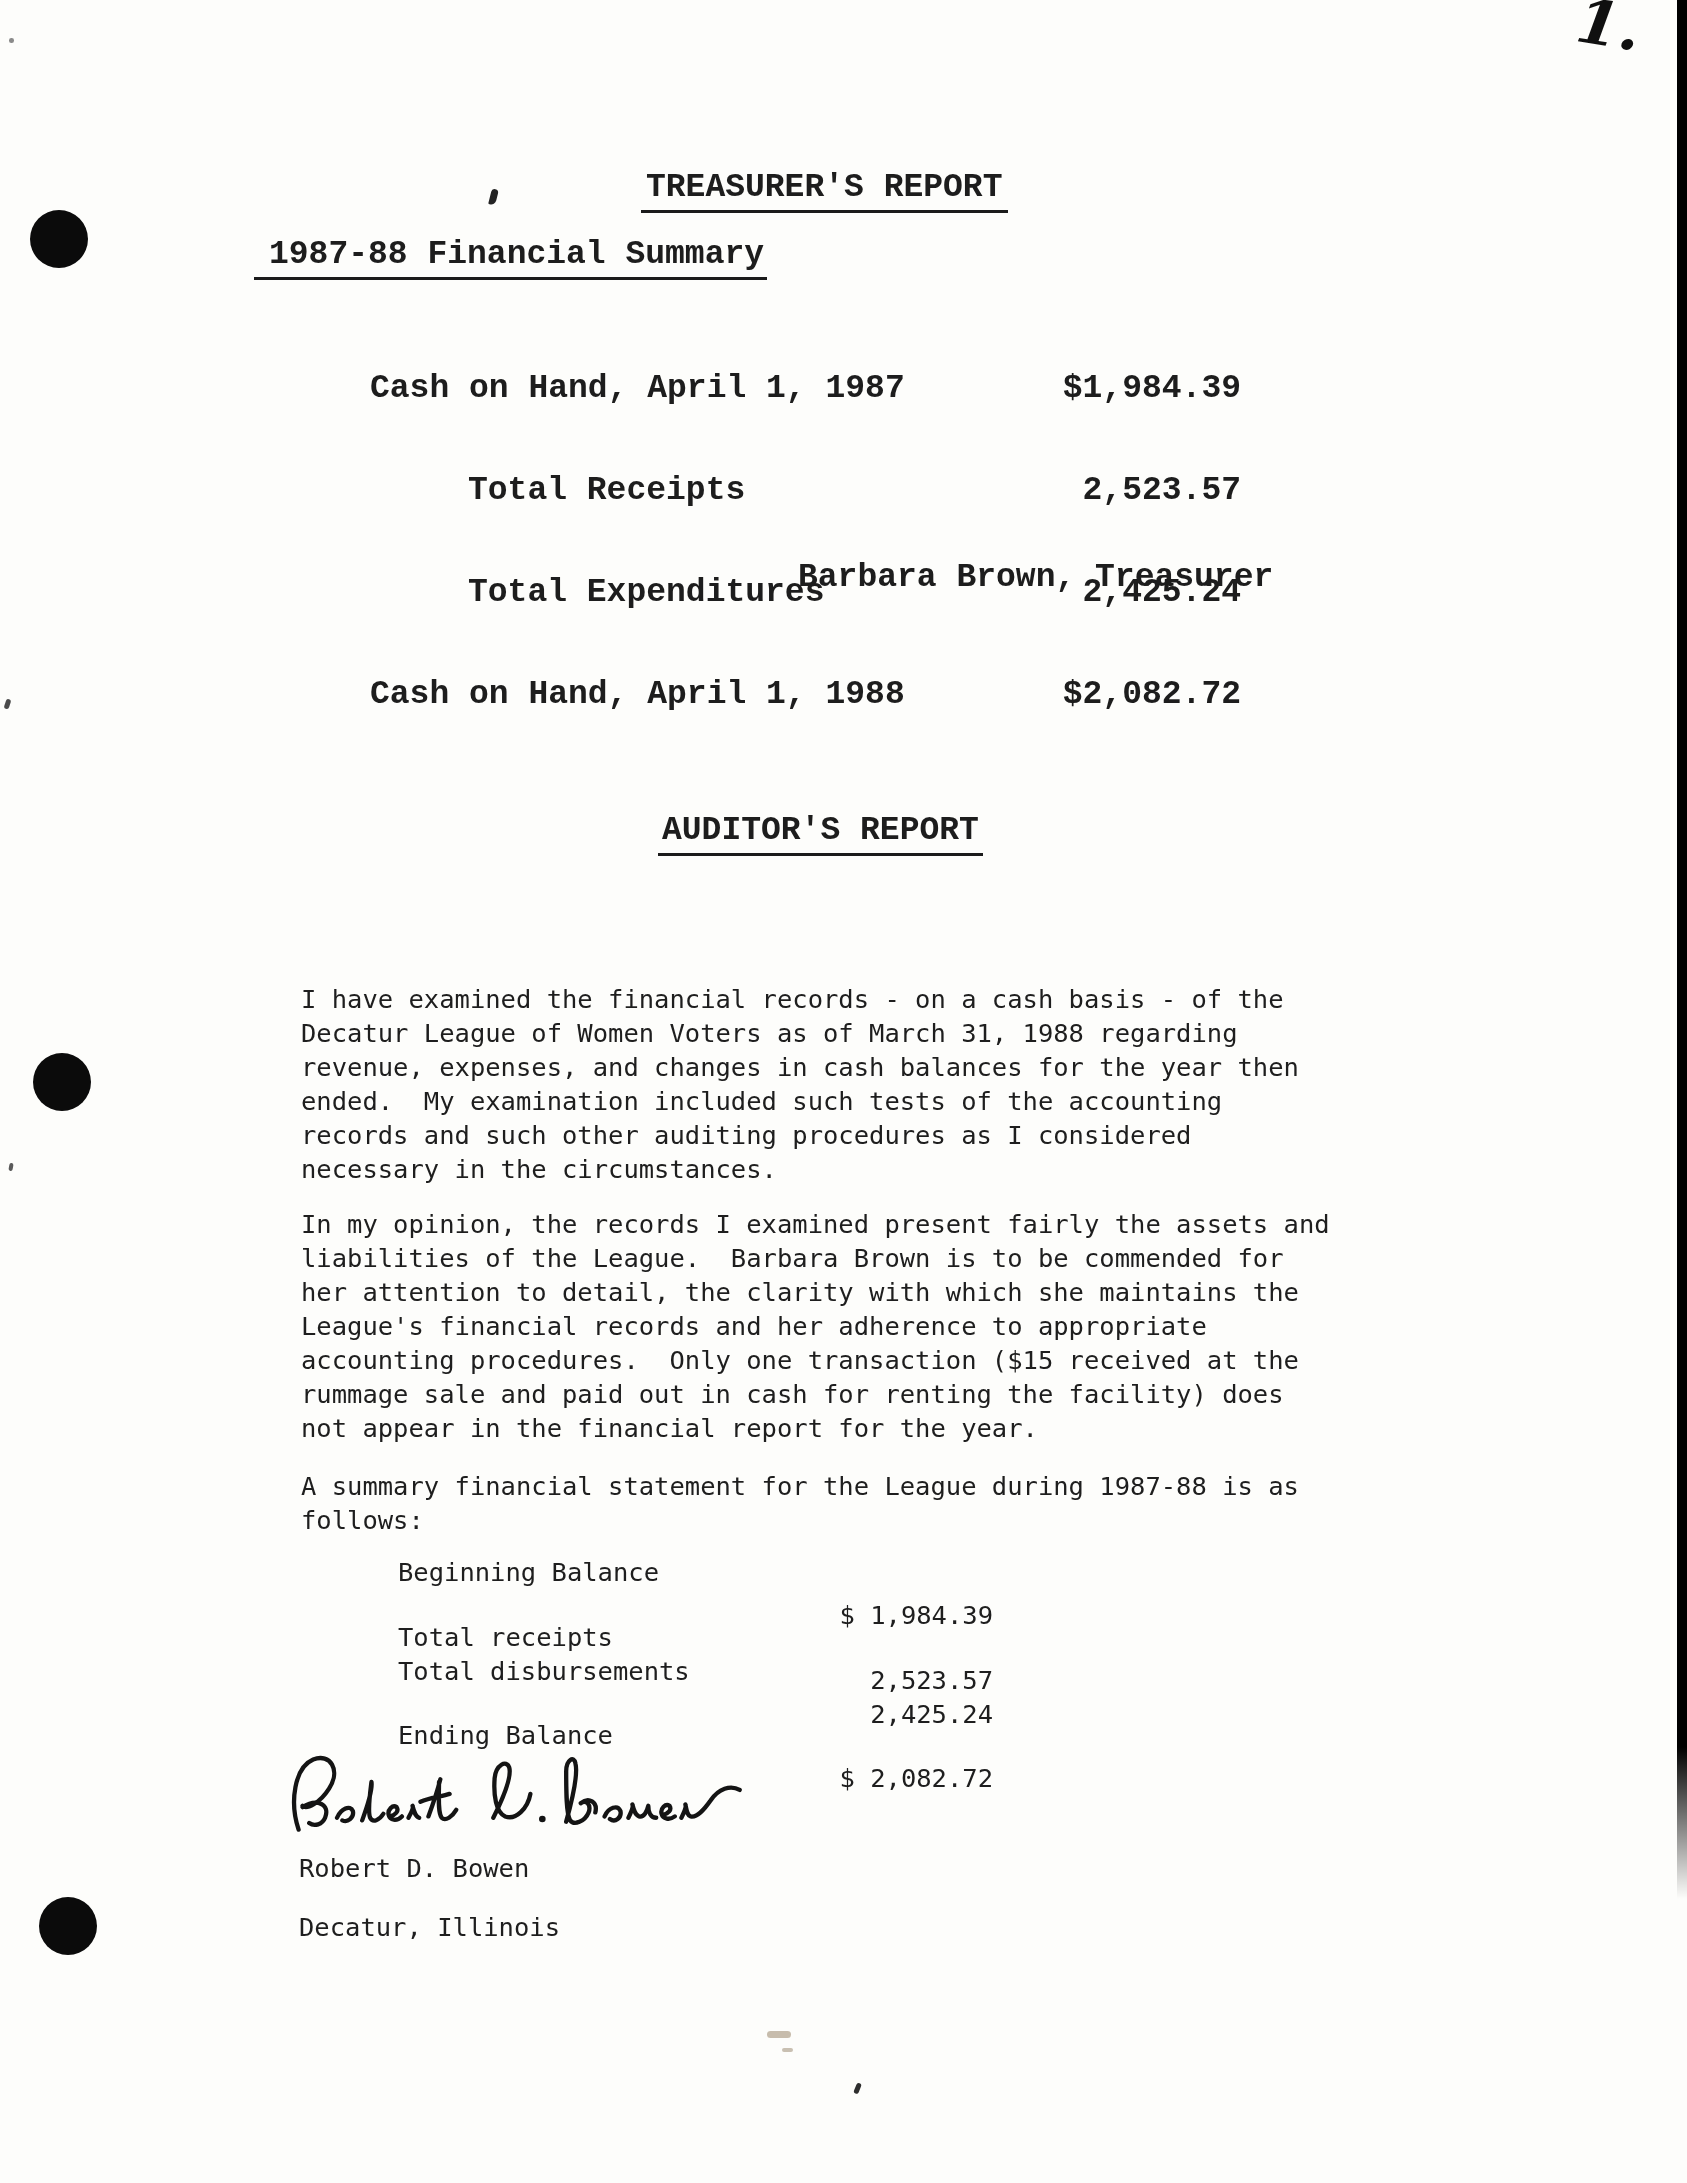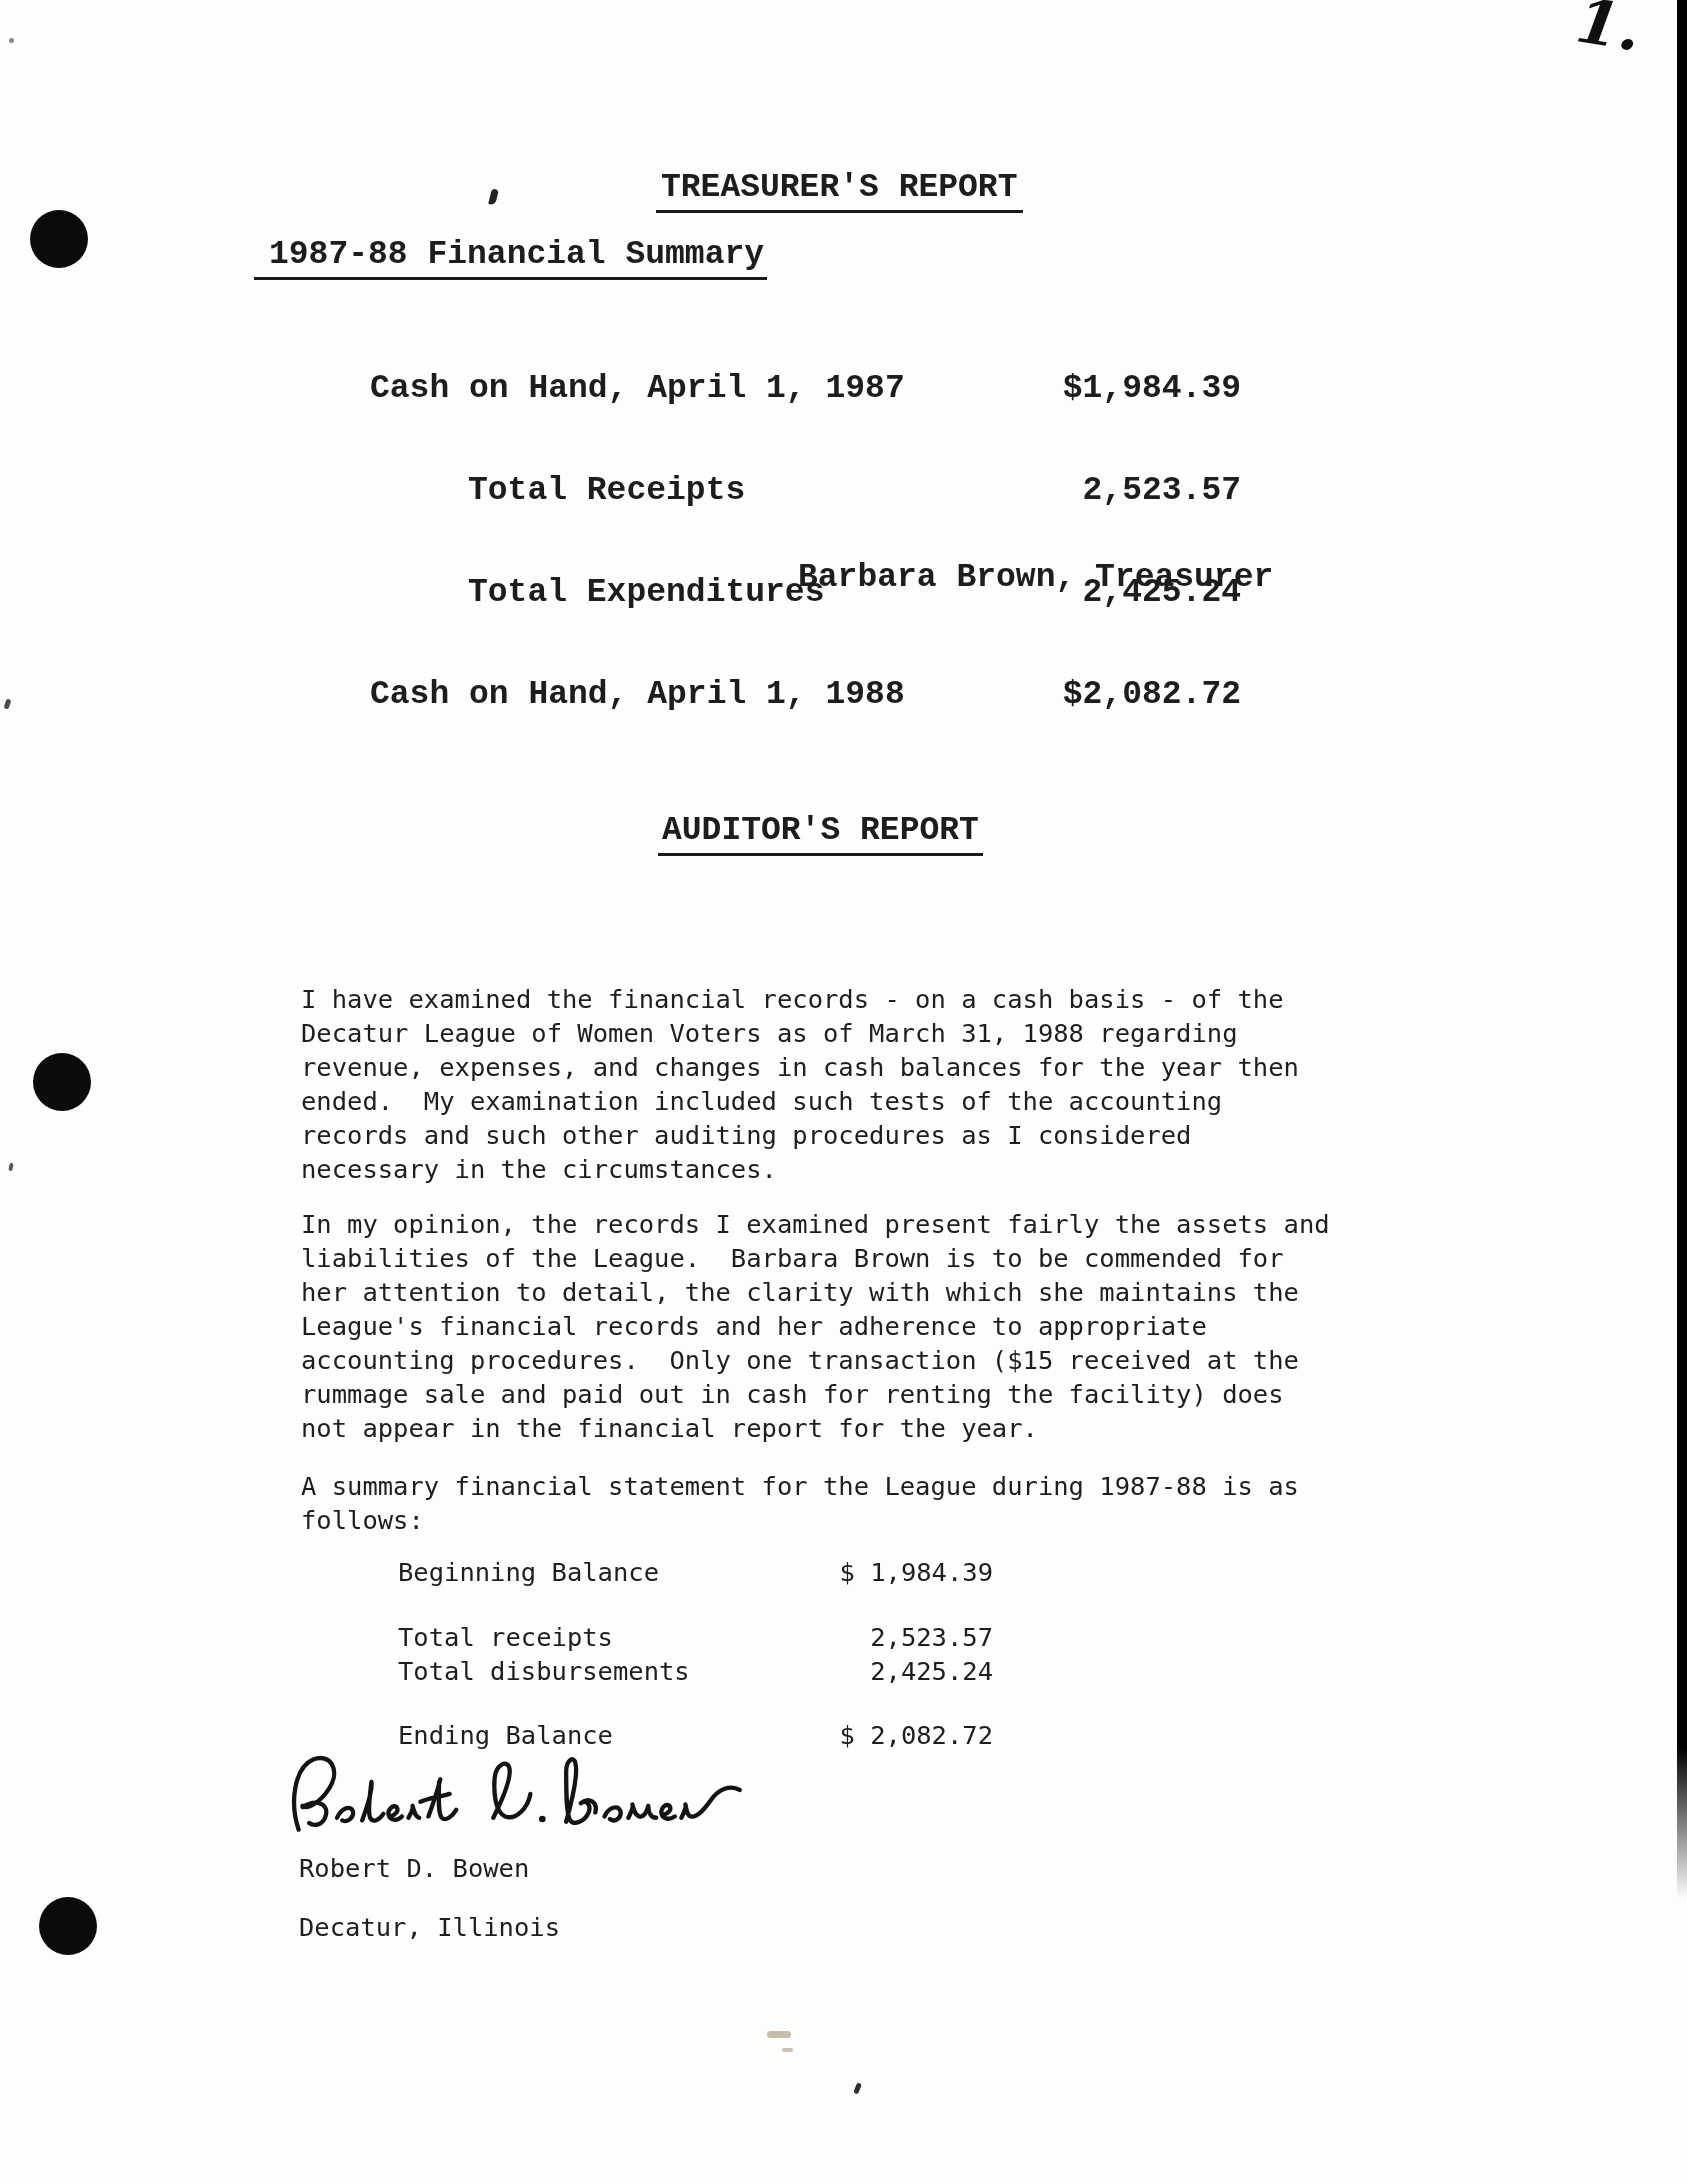"TREASURER'S REPORT" div.tw { margin-left: 15px -> none }
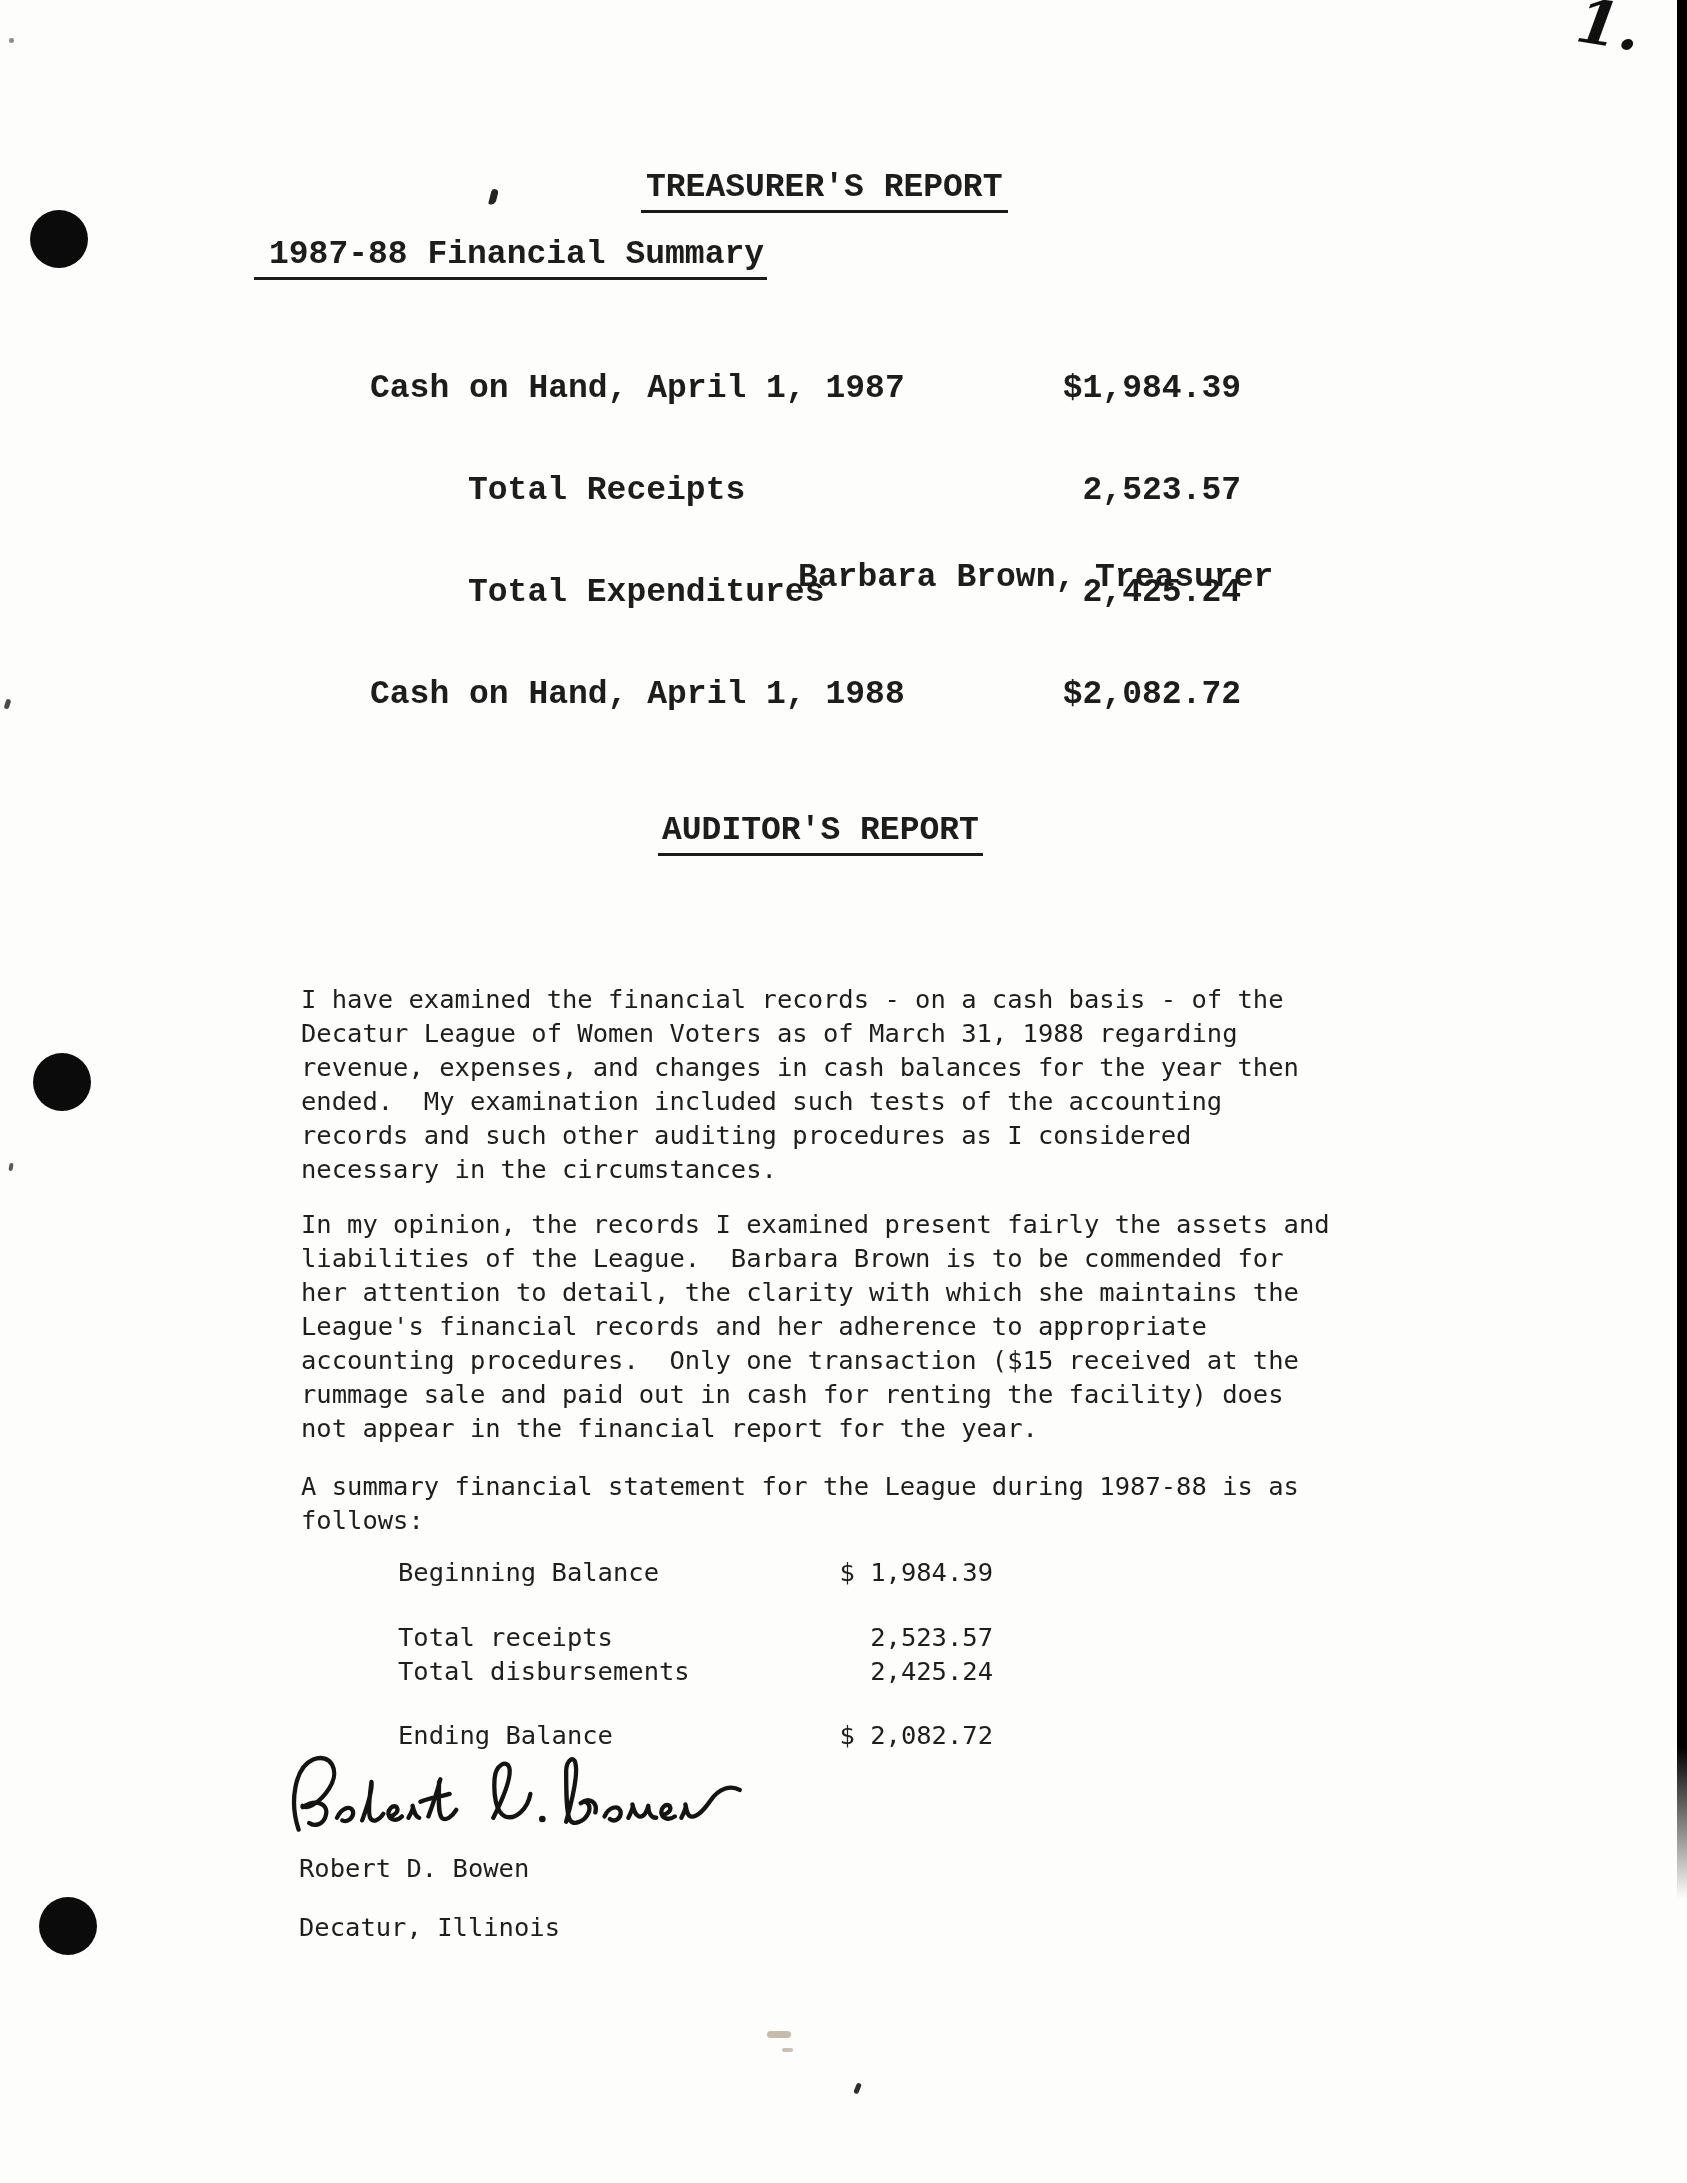"$ 1,984.39" .sum-row .sv { margin-top: none -> 43px }
